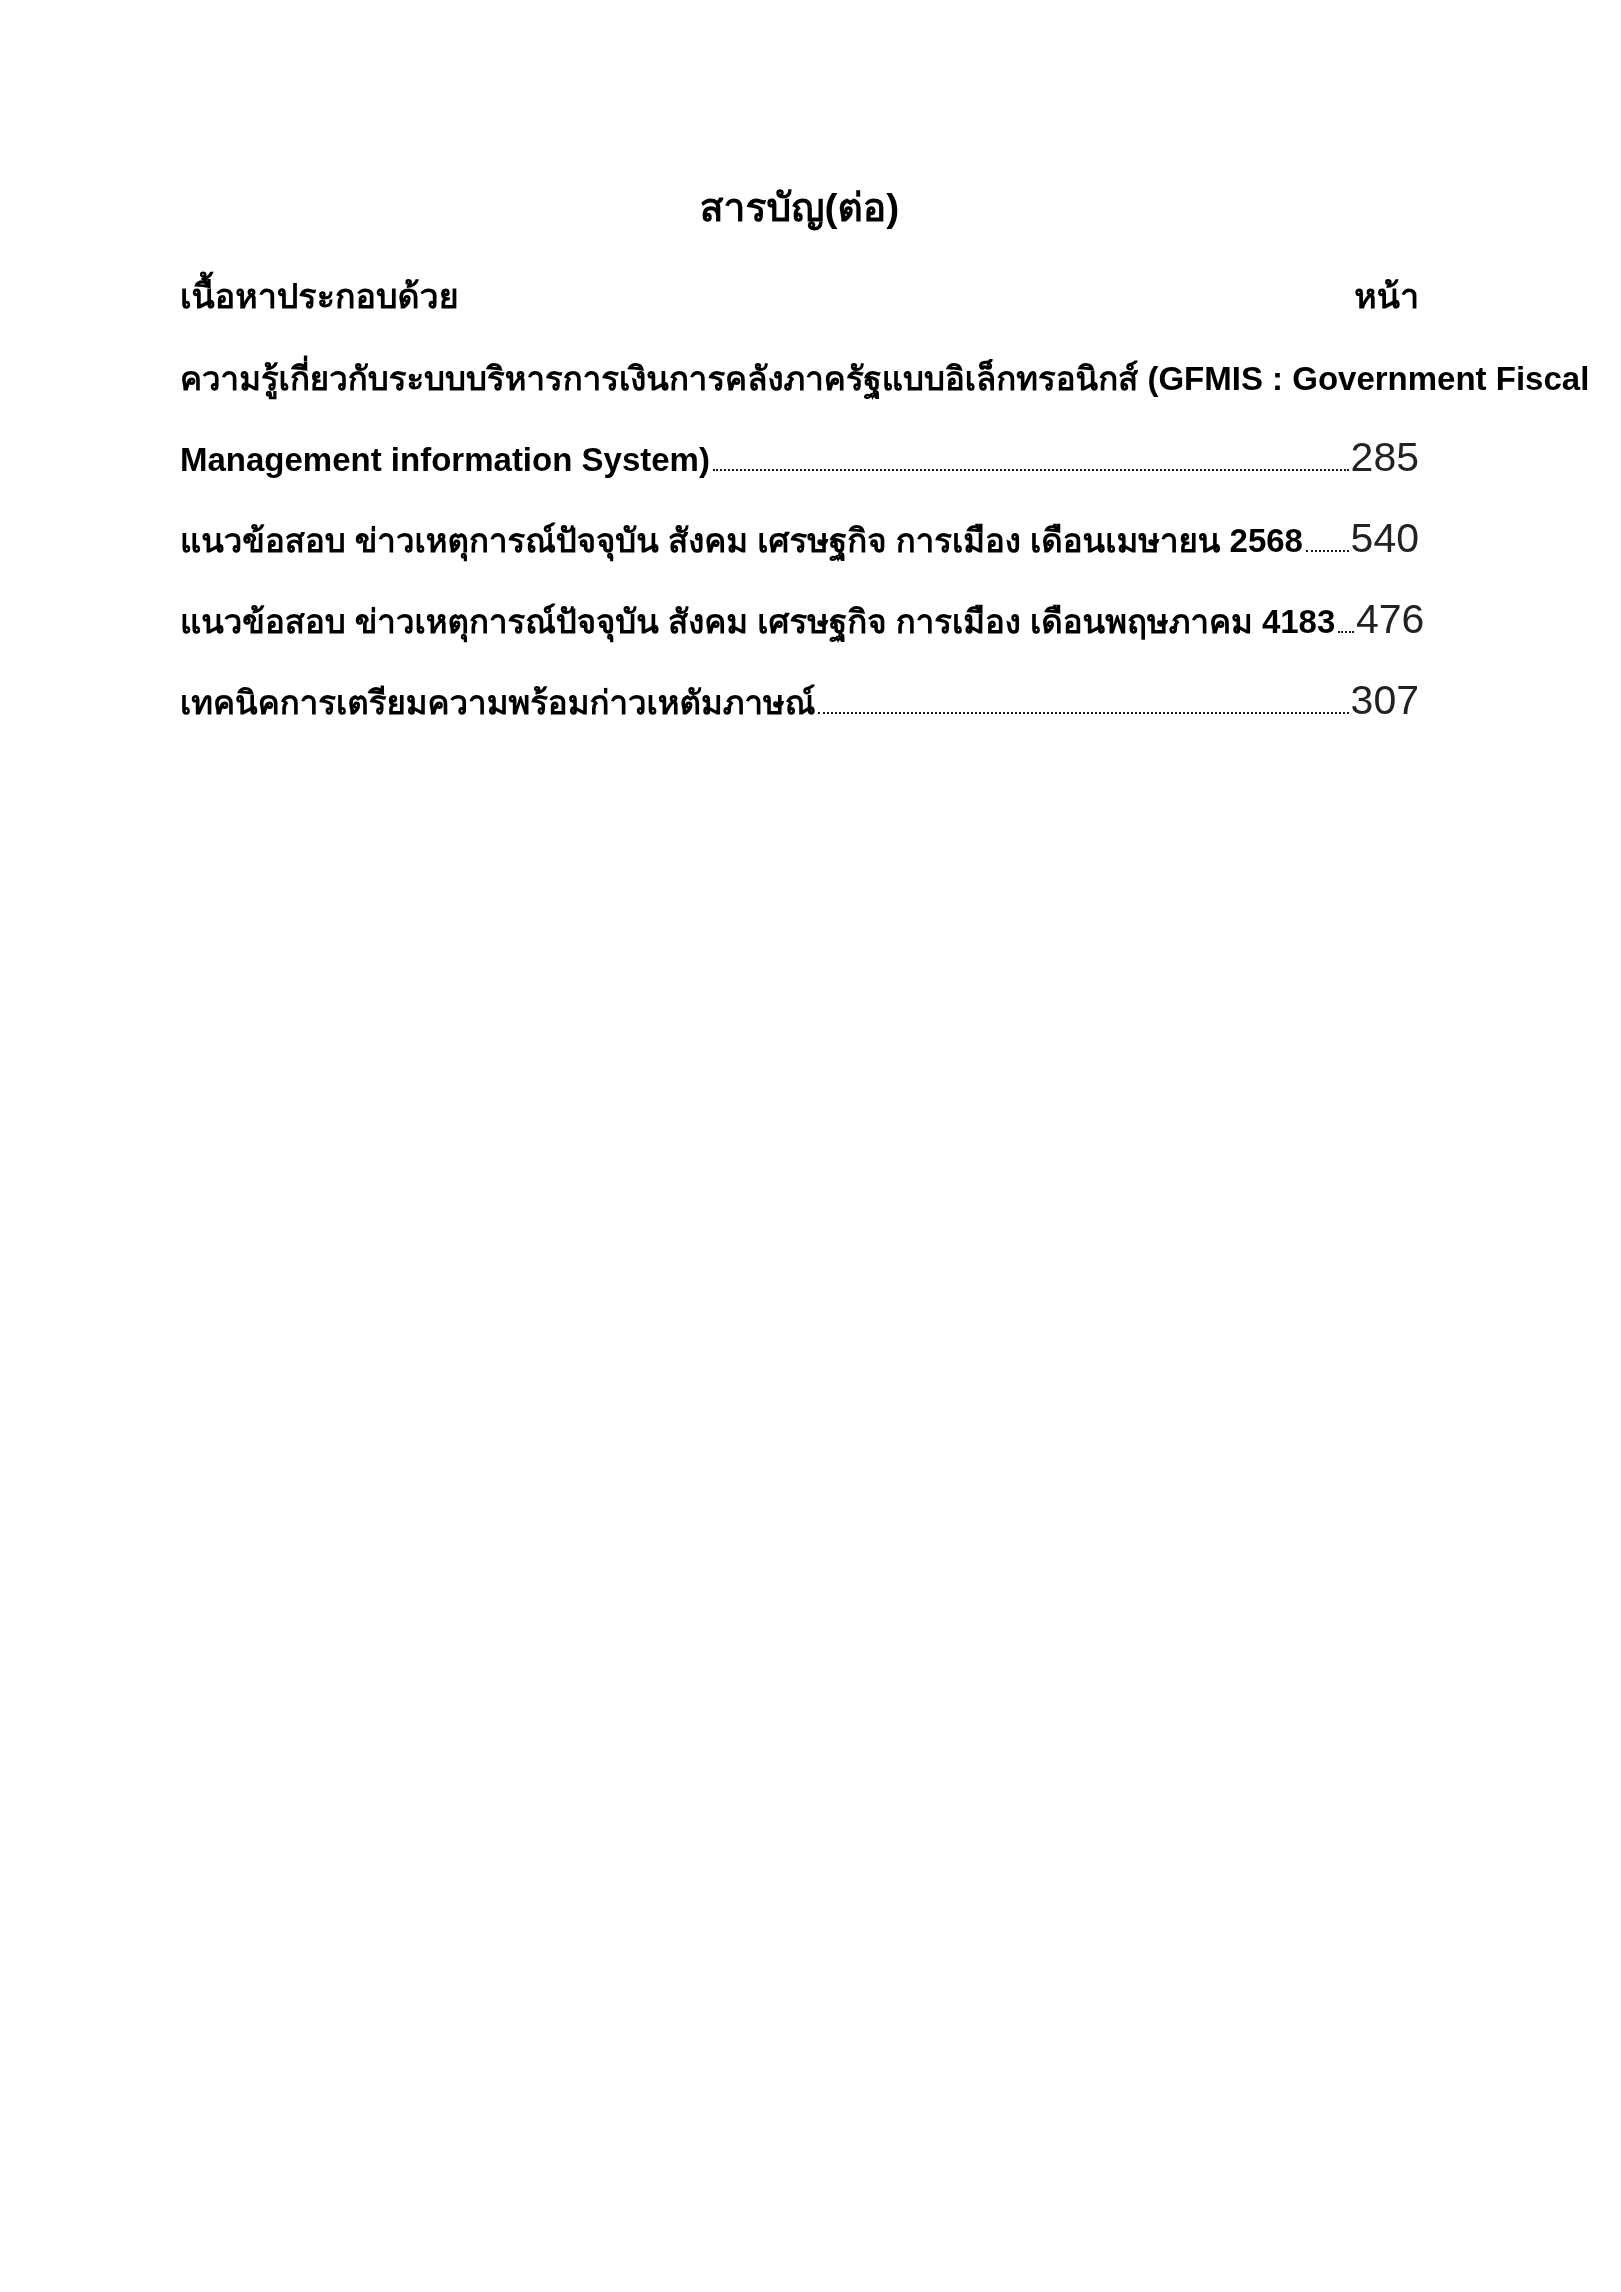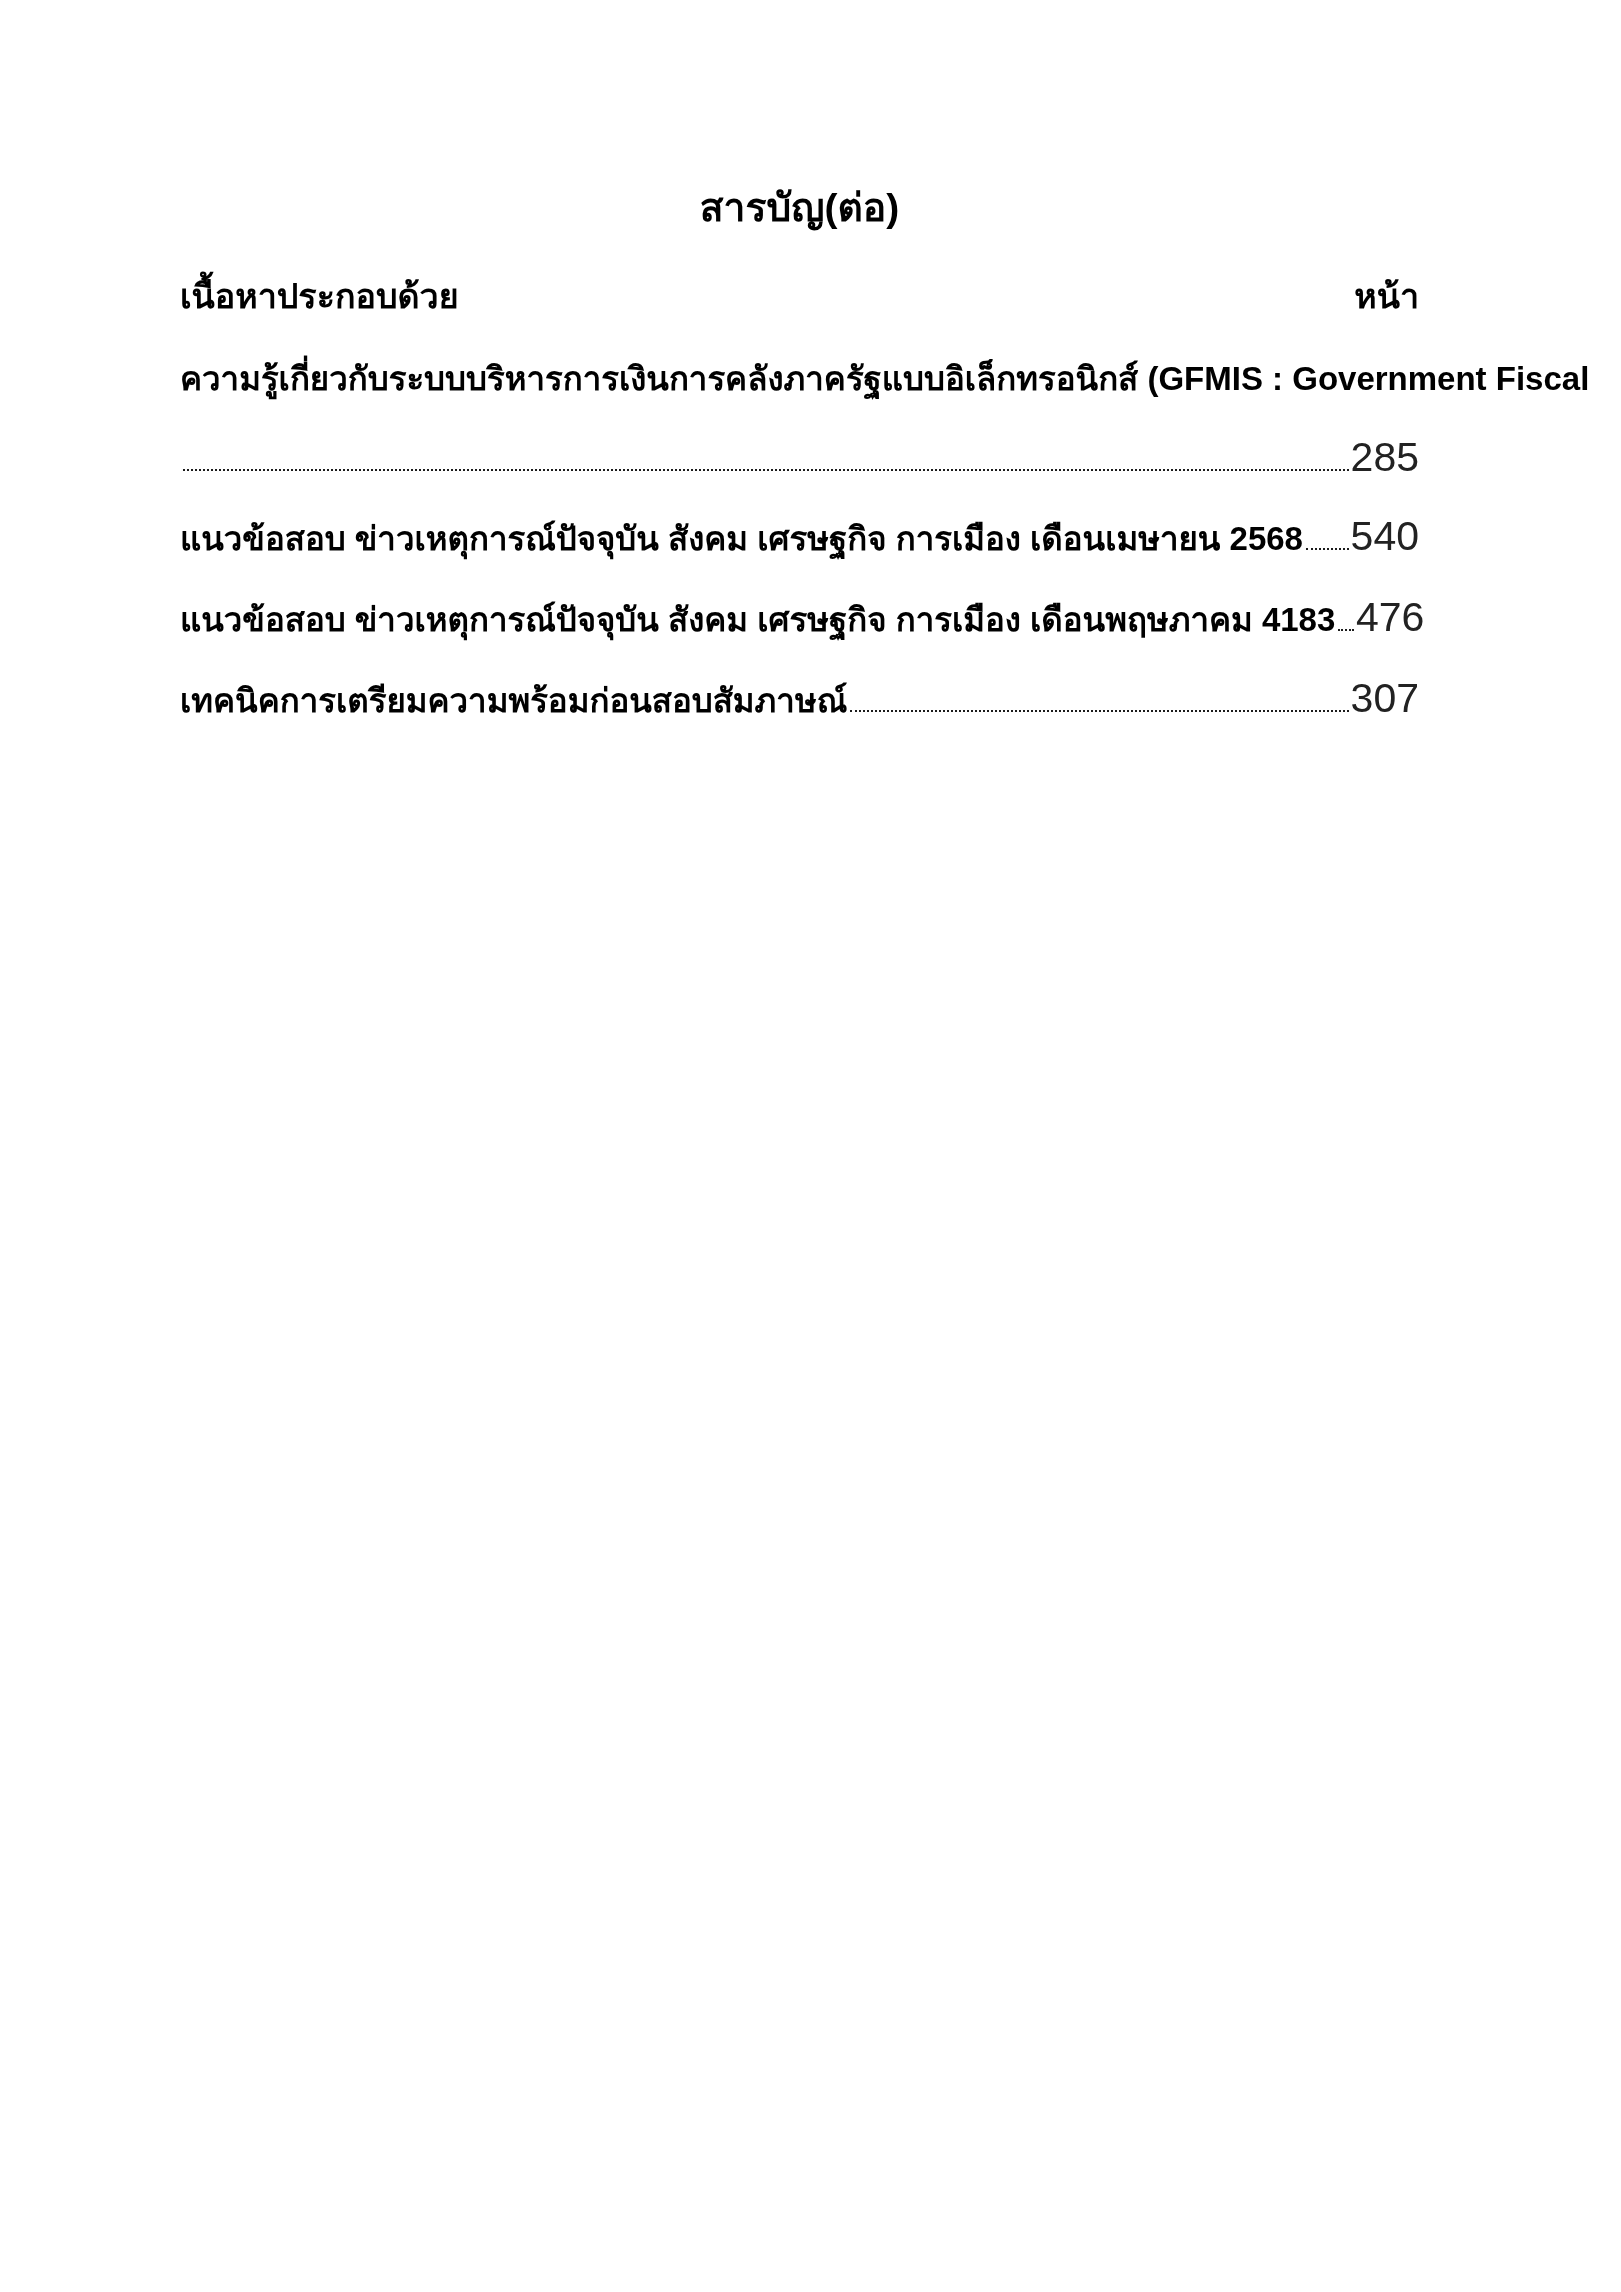"Management information System)" span.toc-text { html: none -> <span>Management information System)</span> }
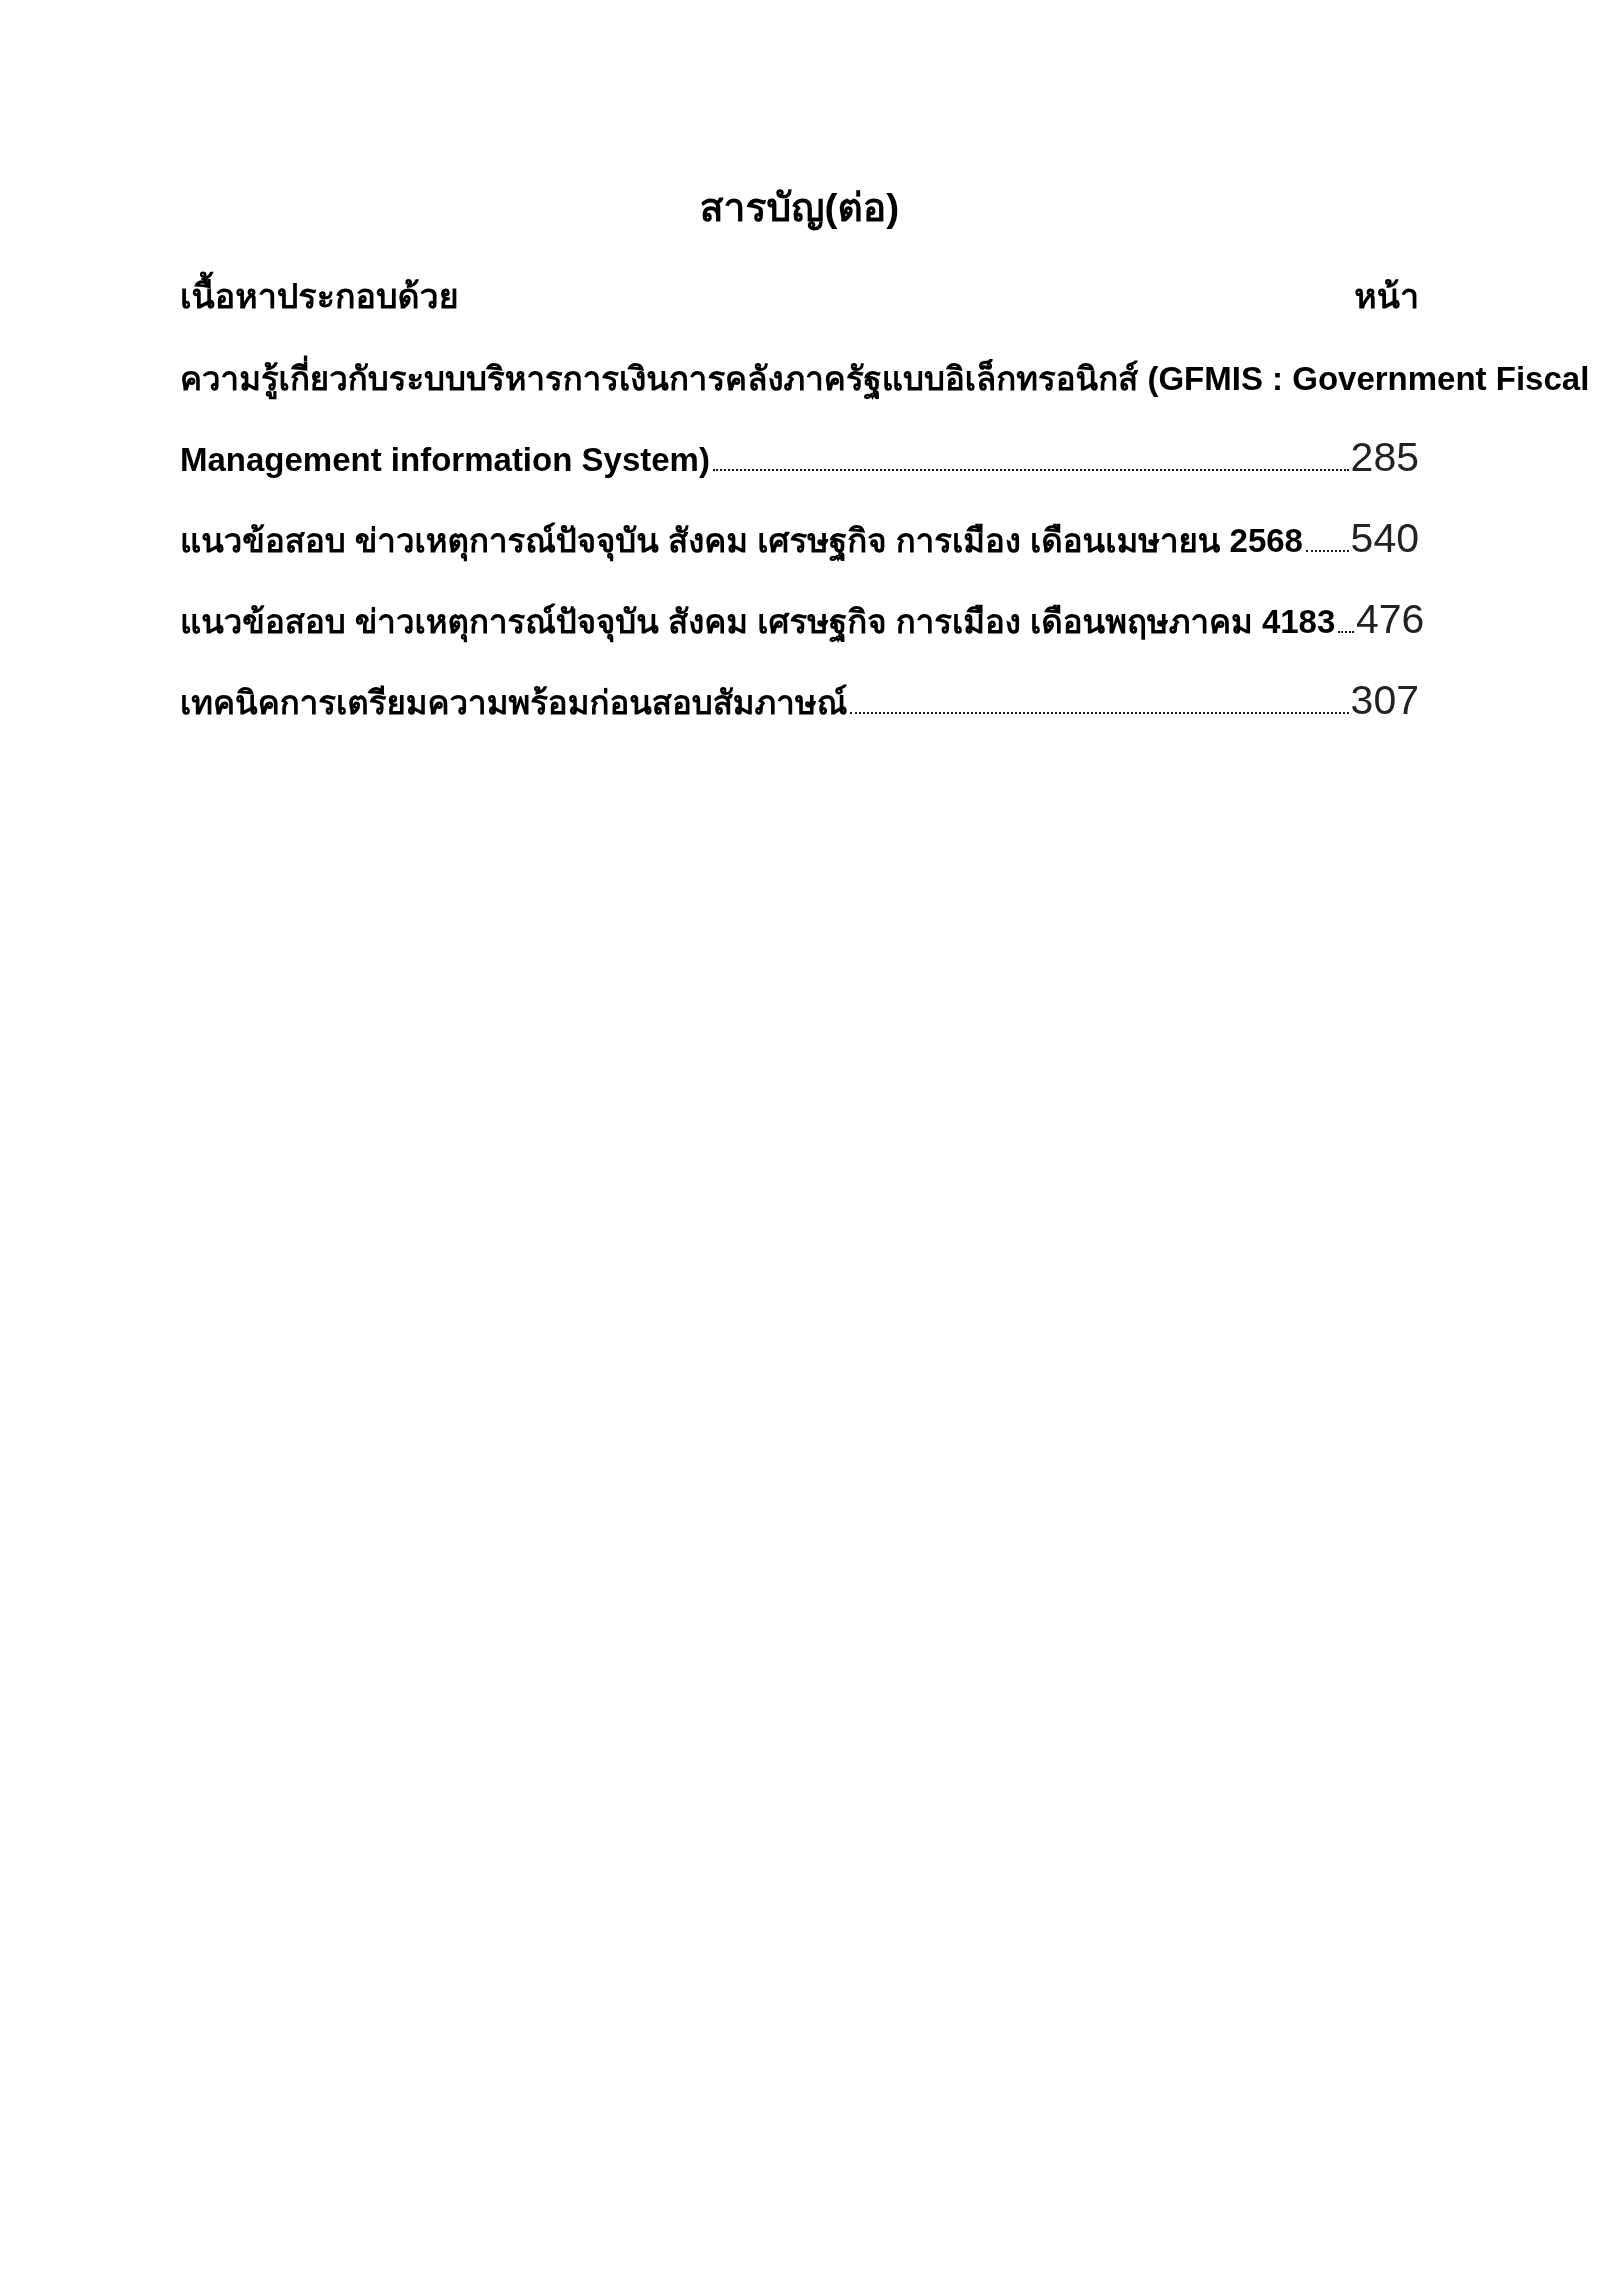"เทคนิคการเตรียมความพร้อมก่อนสอบสัมภาษณ์" span.toc-text { text: เทคนิคการเตรียมความพร้อมก่อนสอบสัมภาษณ์ -> เทคนิคการเตรียมความพร้อมก่าวเหตัมภาษณ์ }
